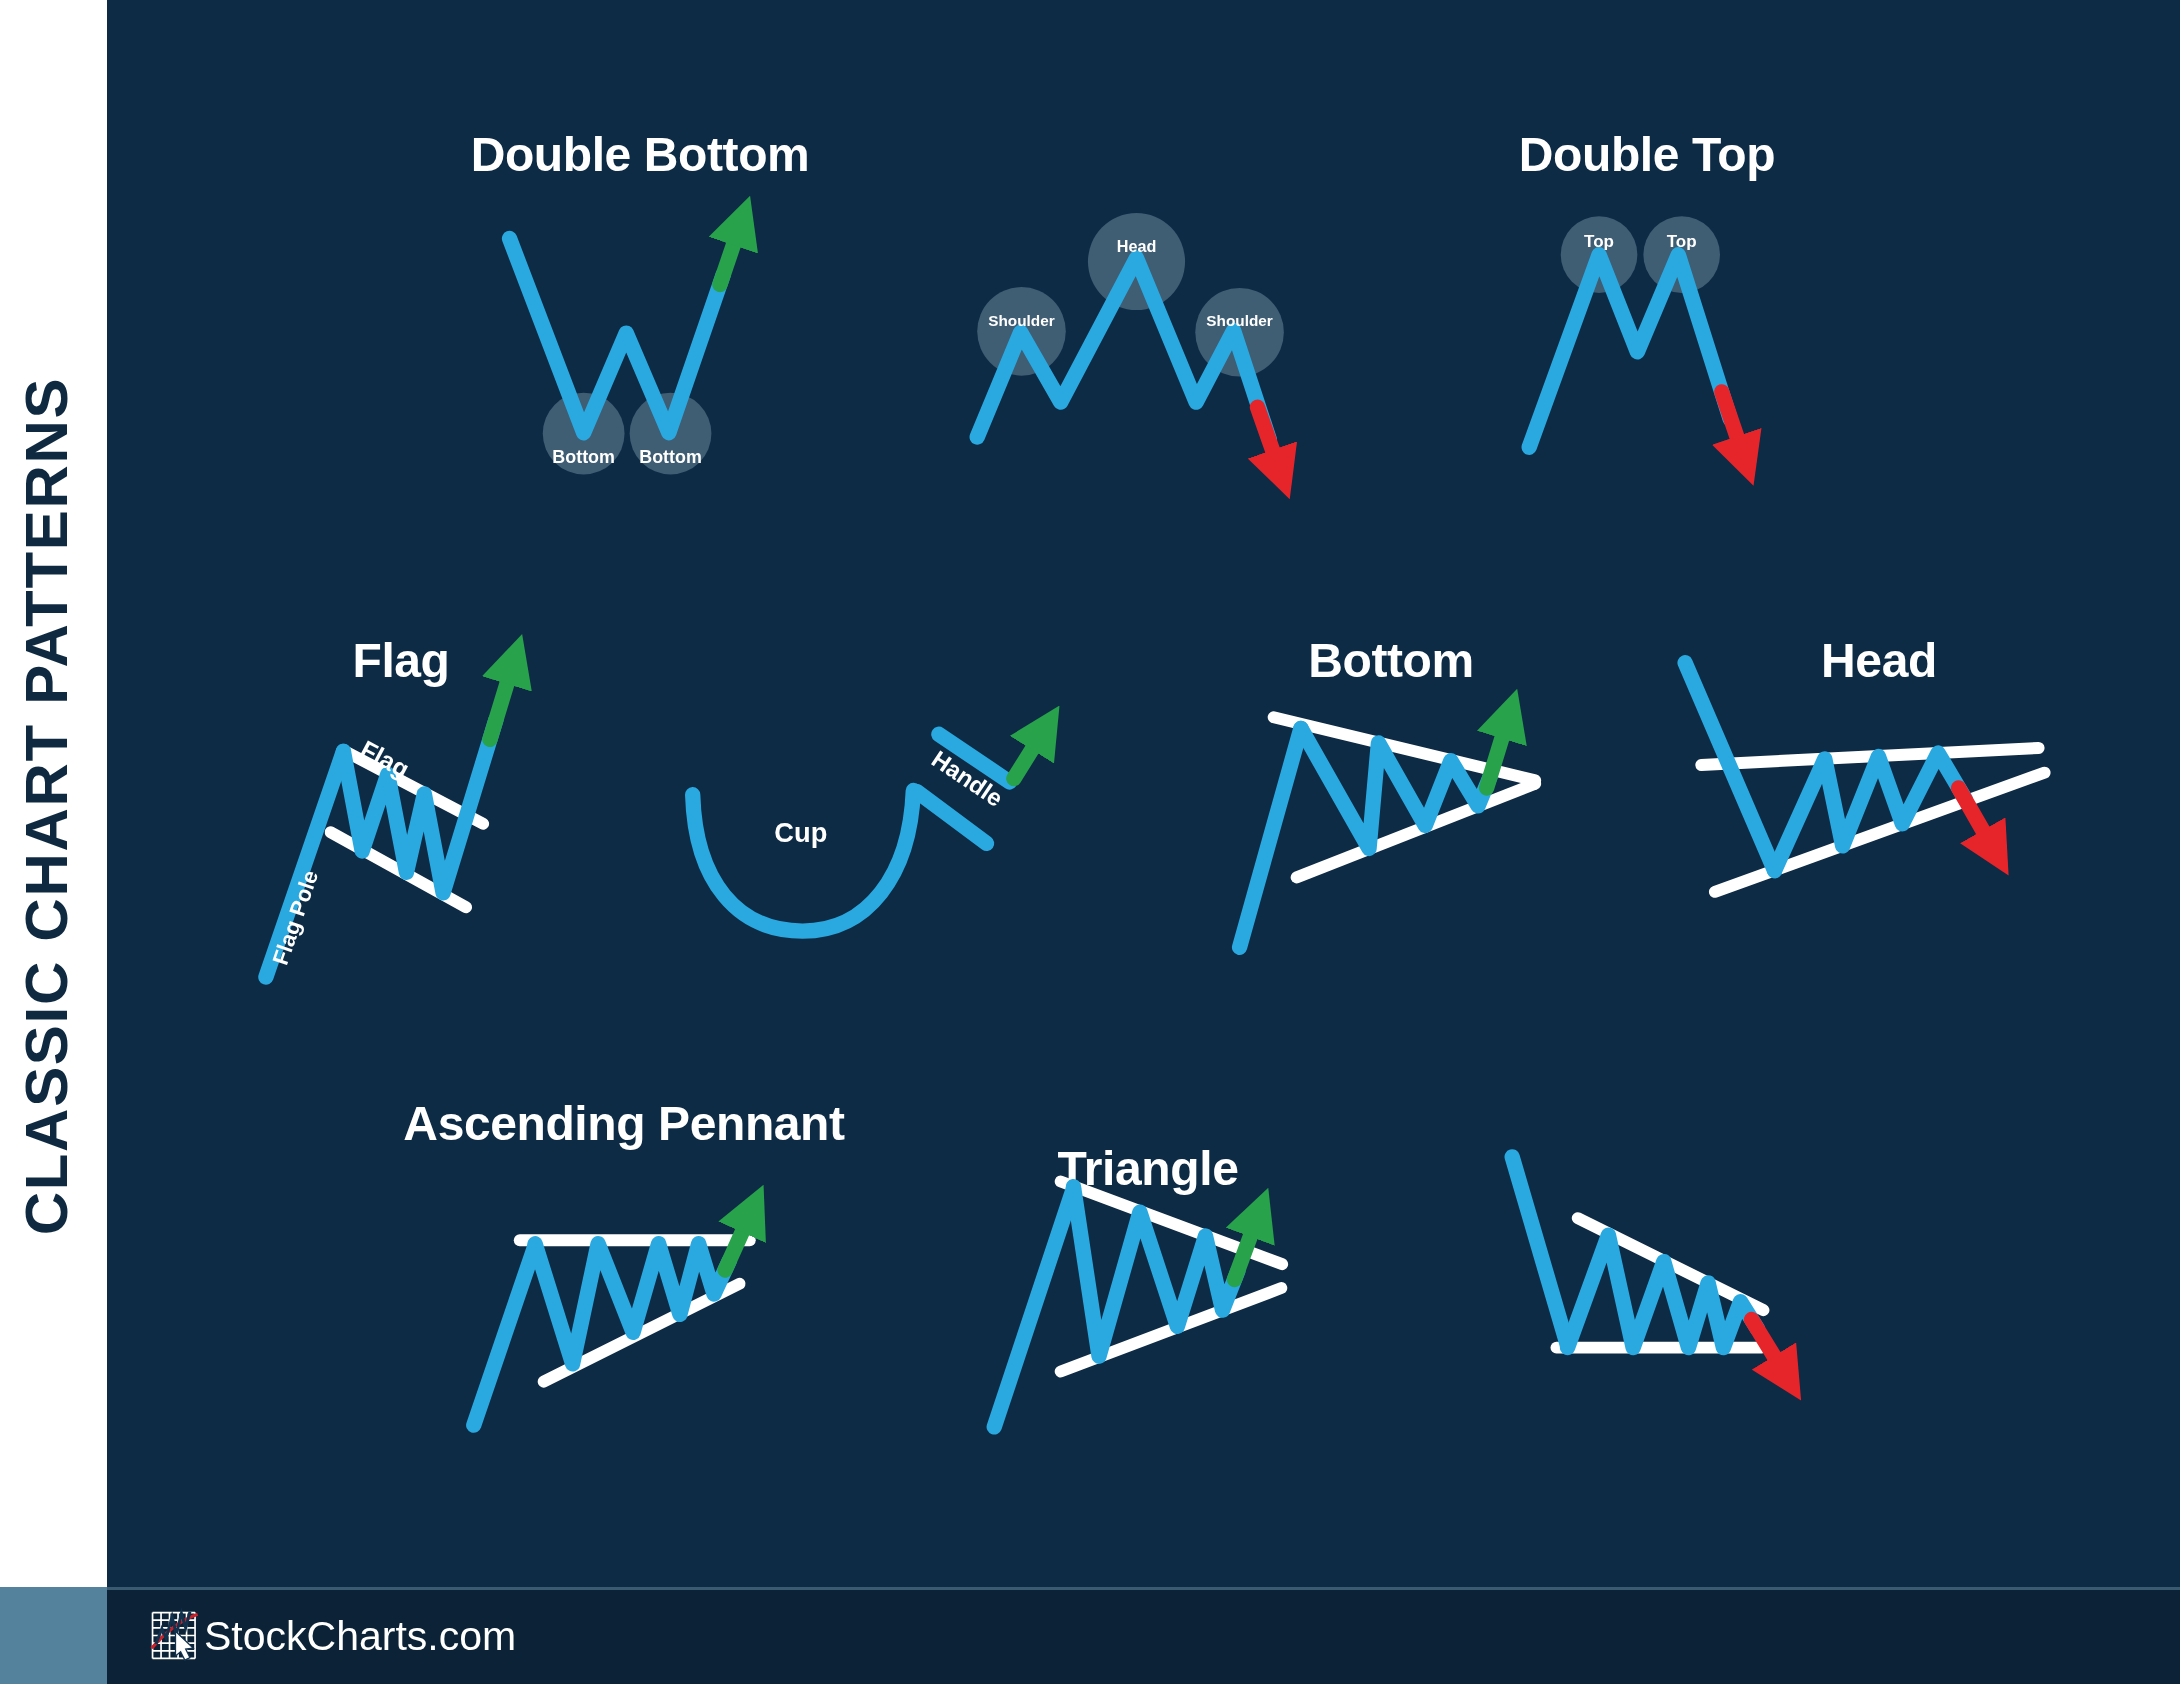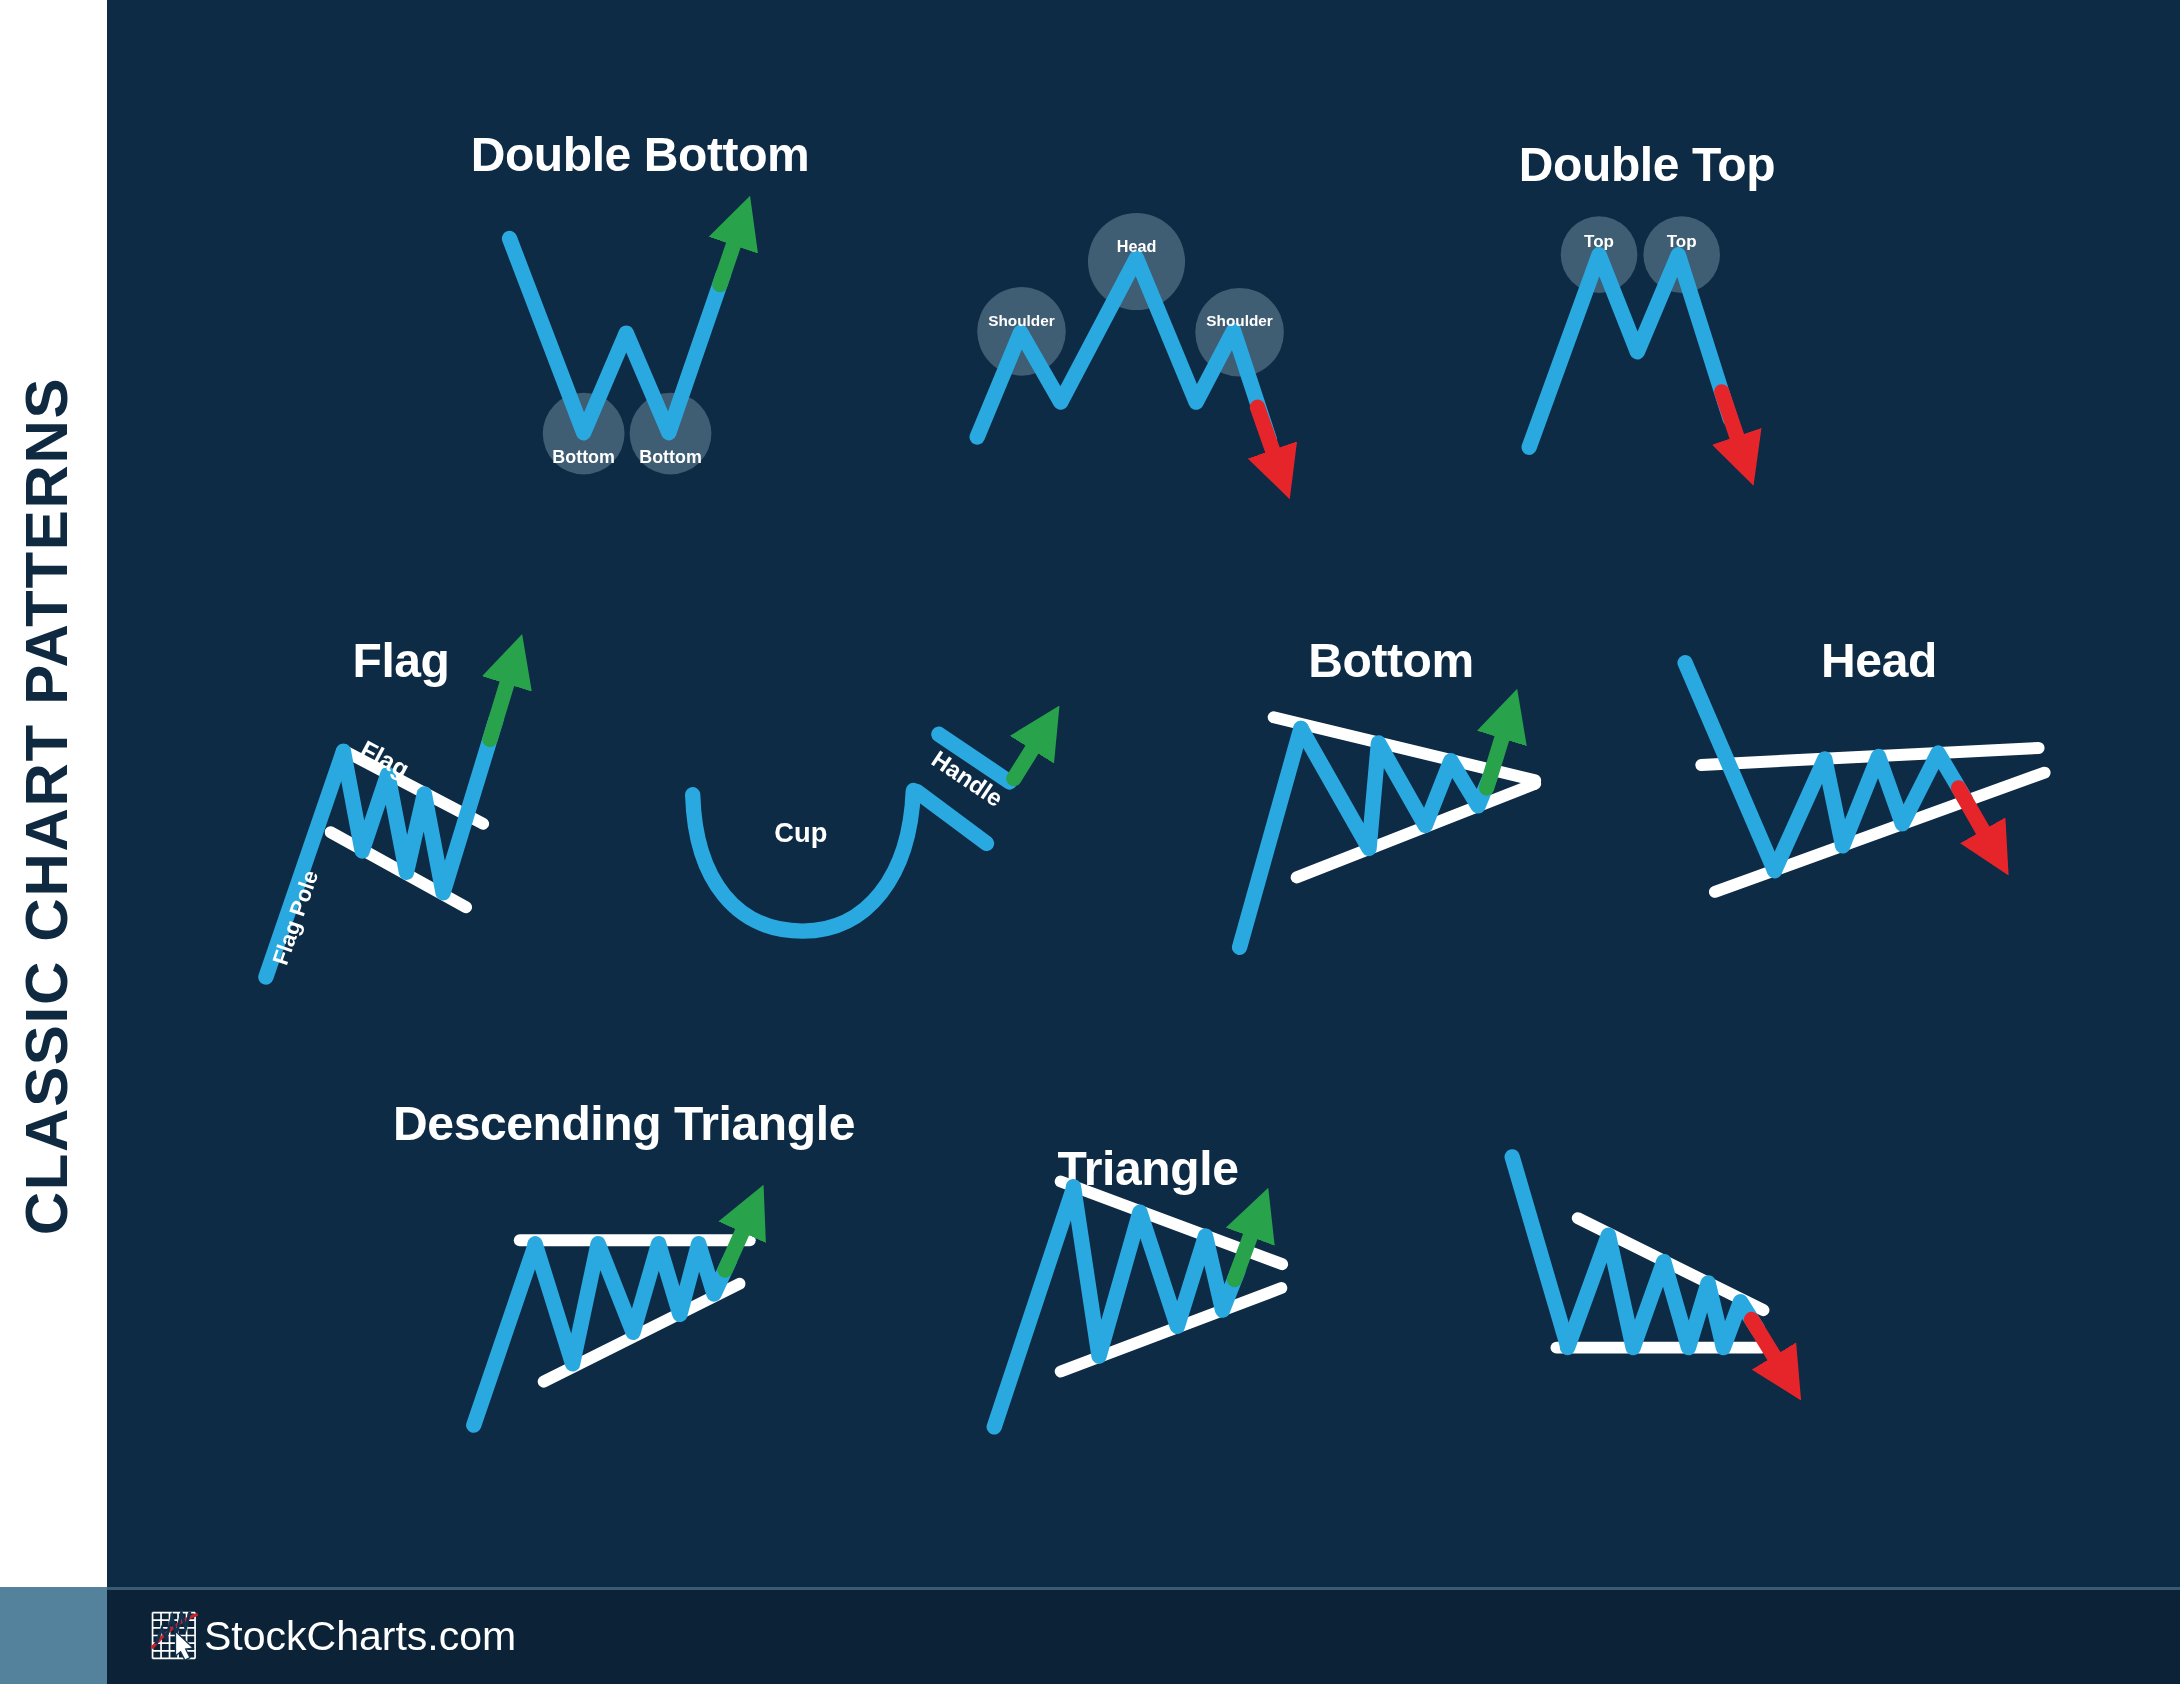"Double Top" div.ptitle { top: 139px -> 129px }
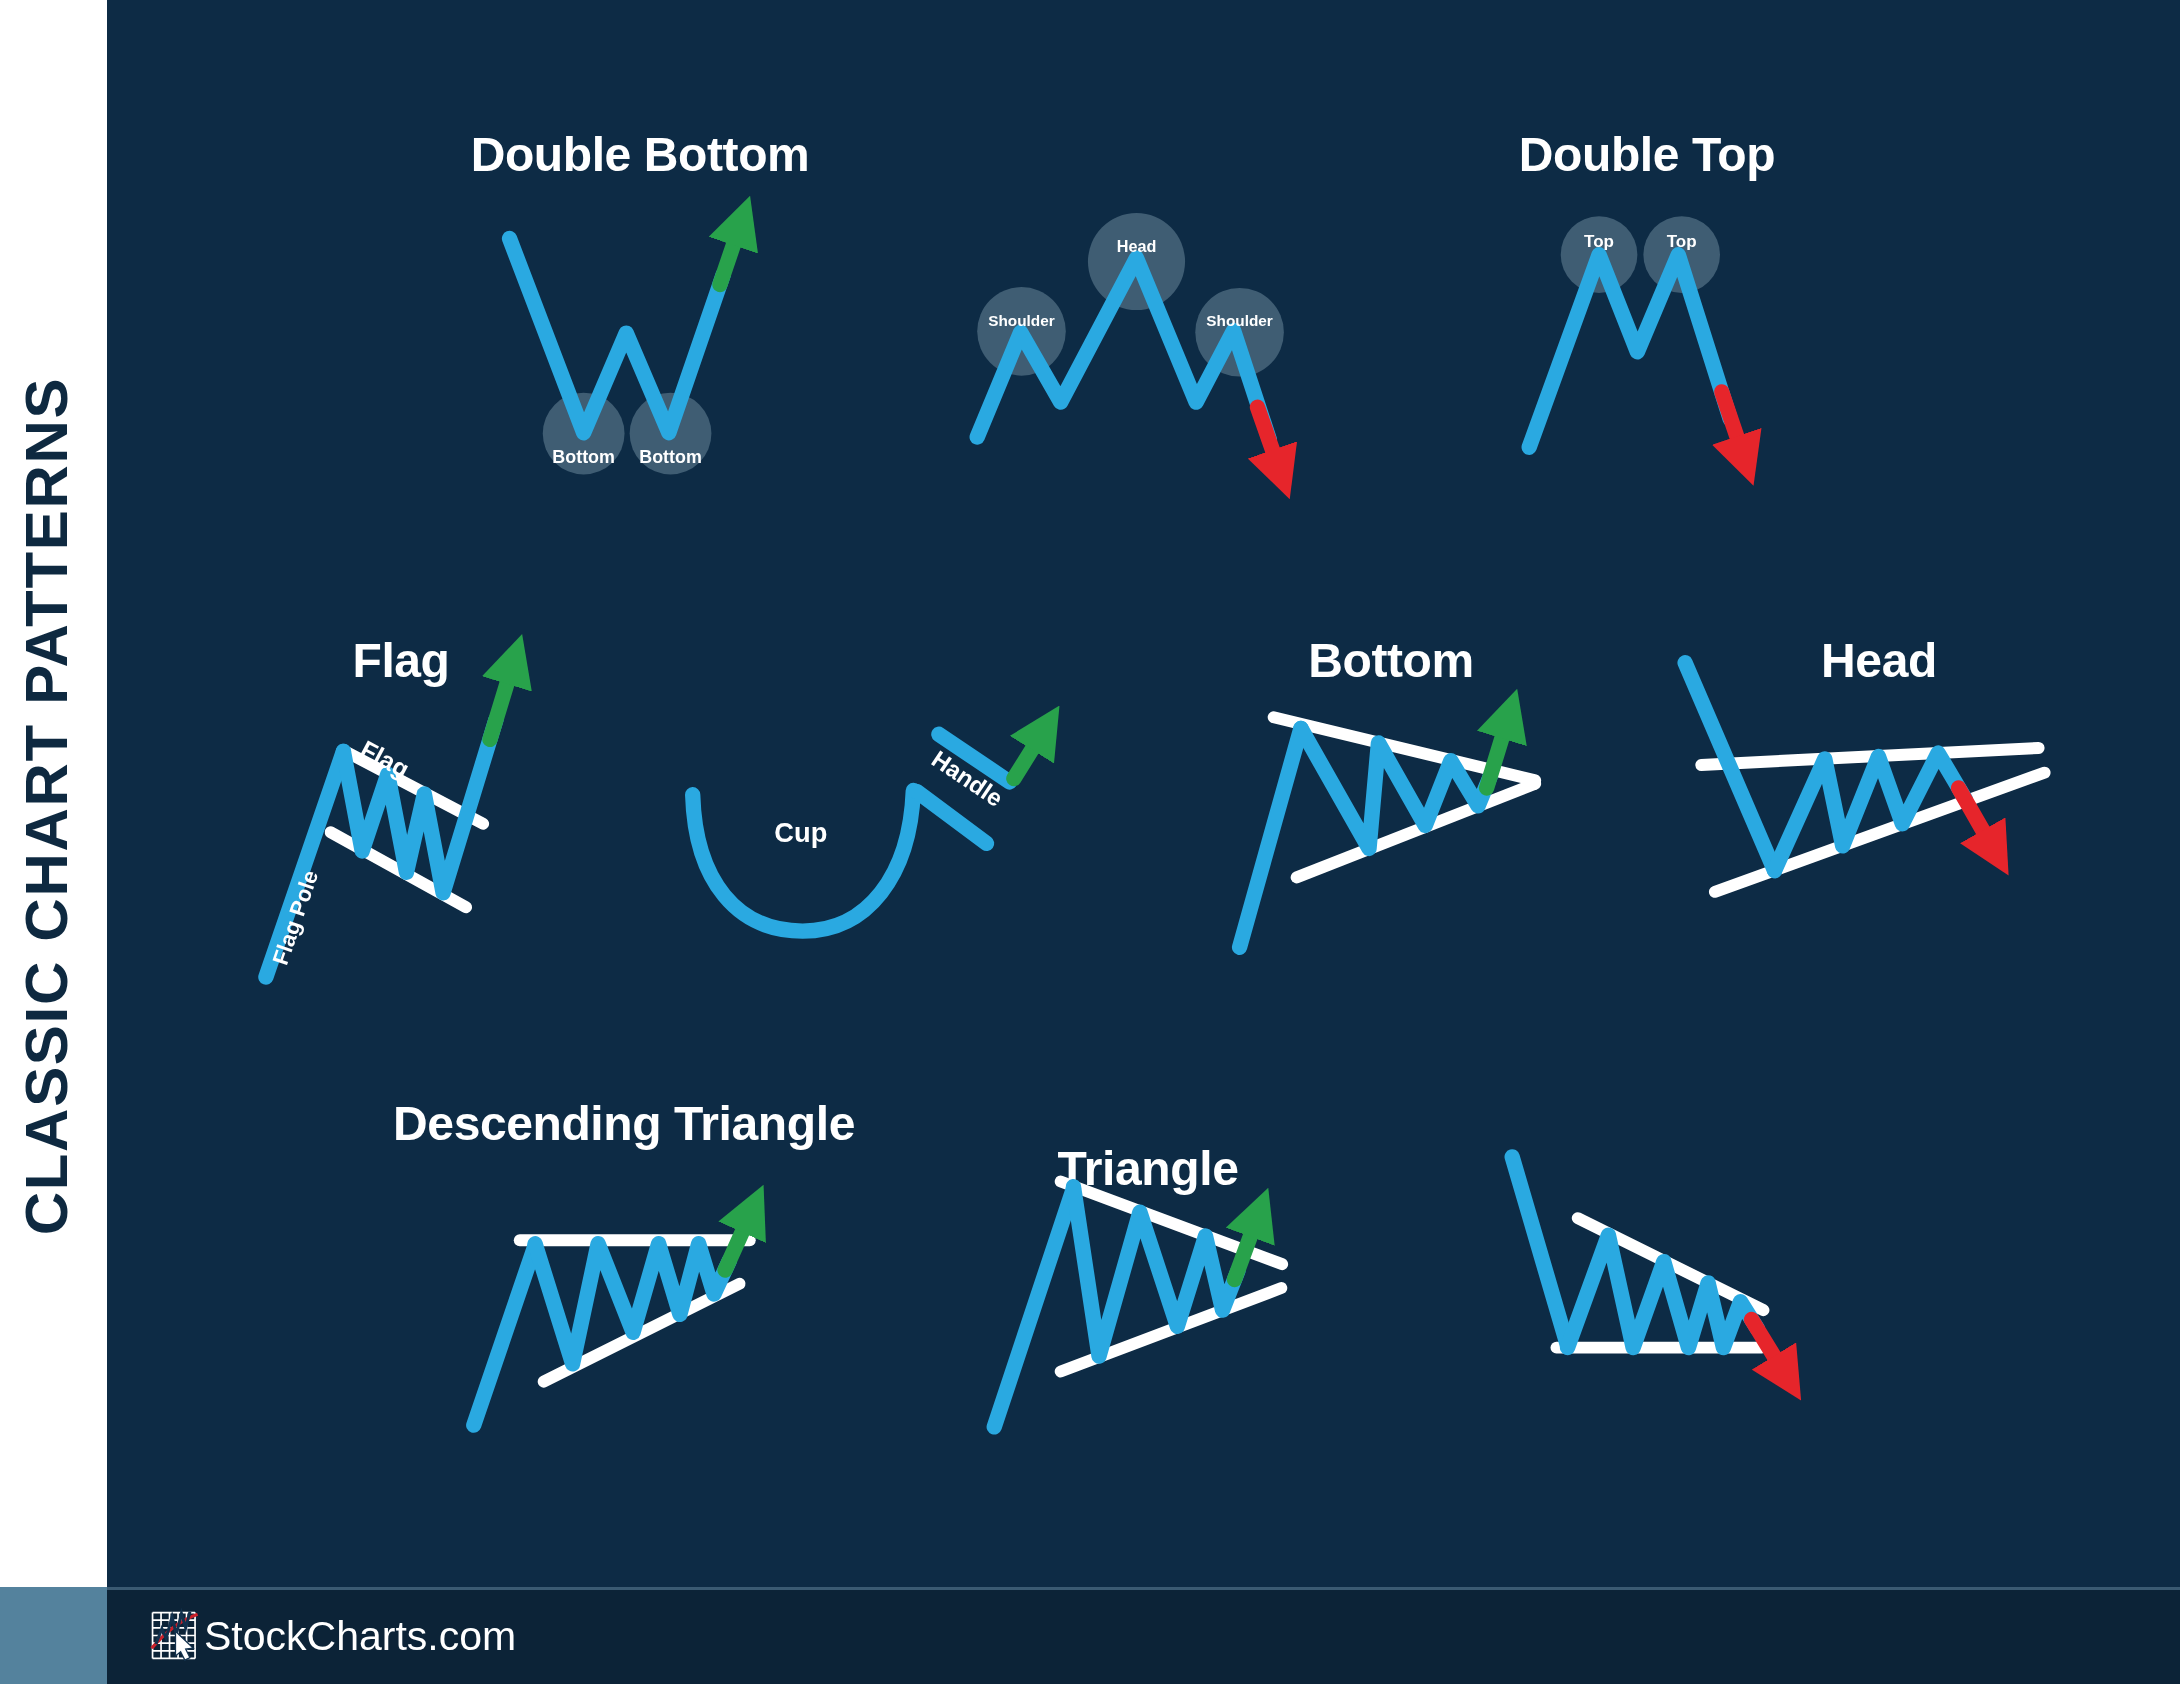"Descending Triangle" div.ptitle { text: Descending Triangle -> Ascending Pennant }
